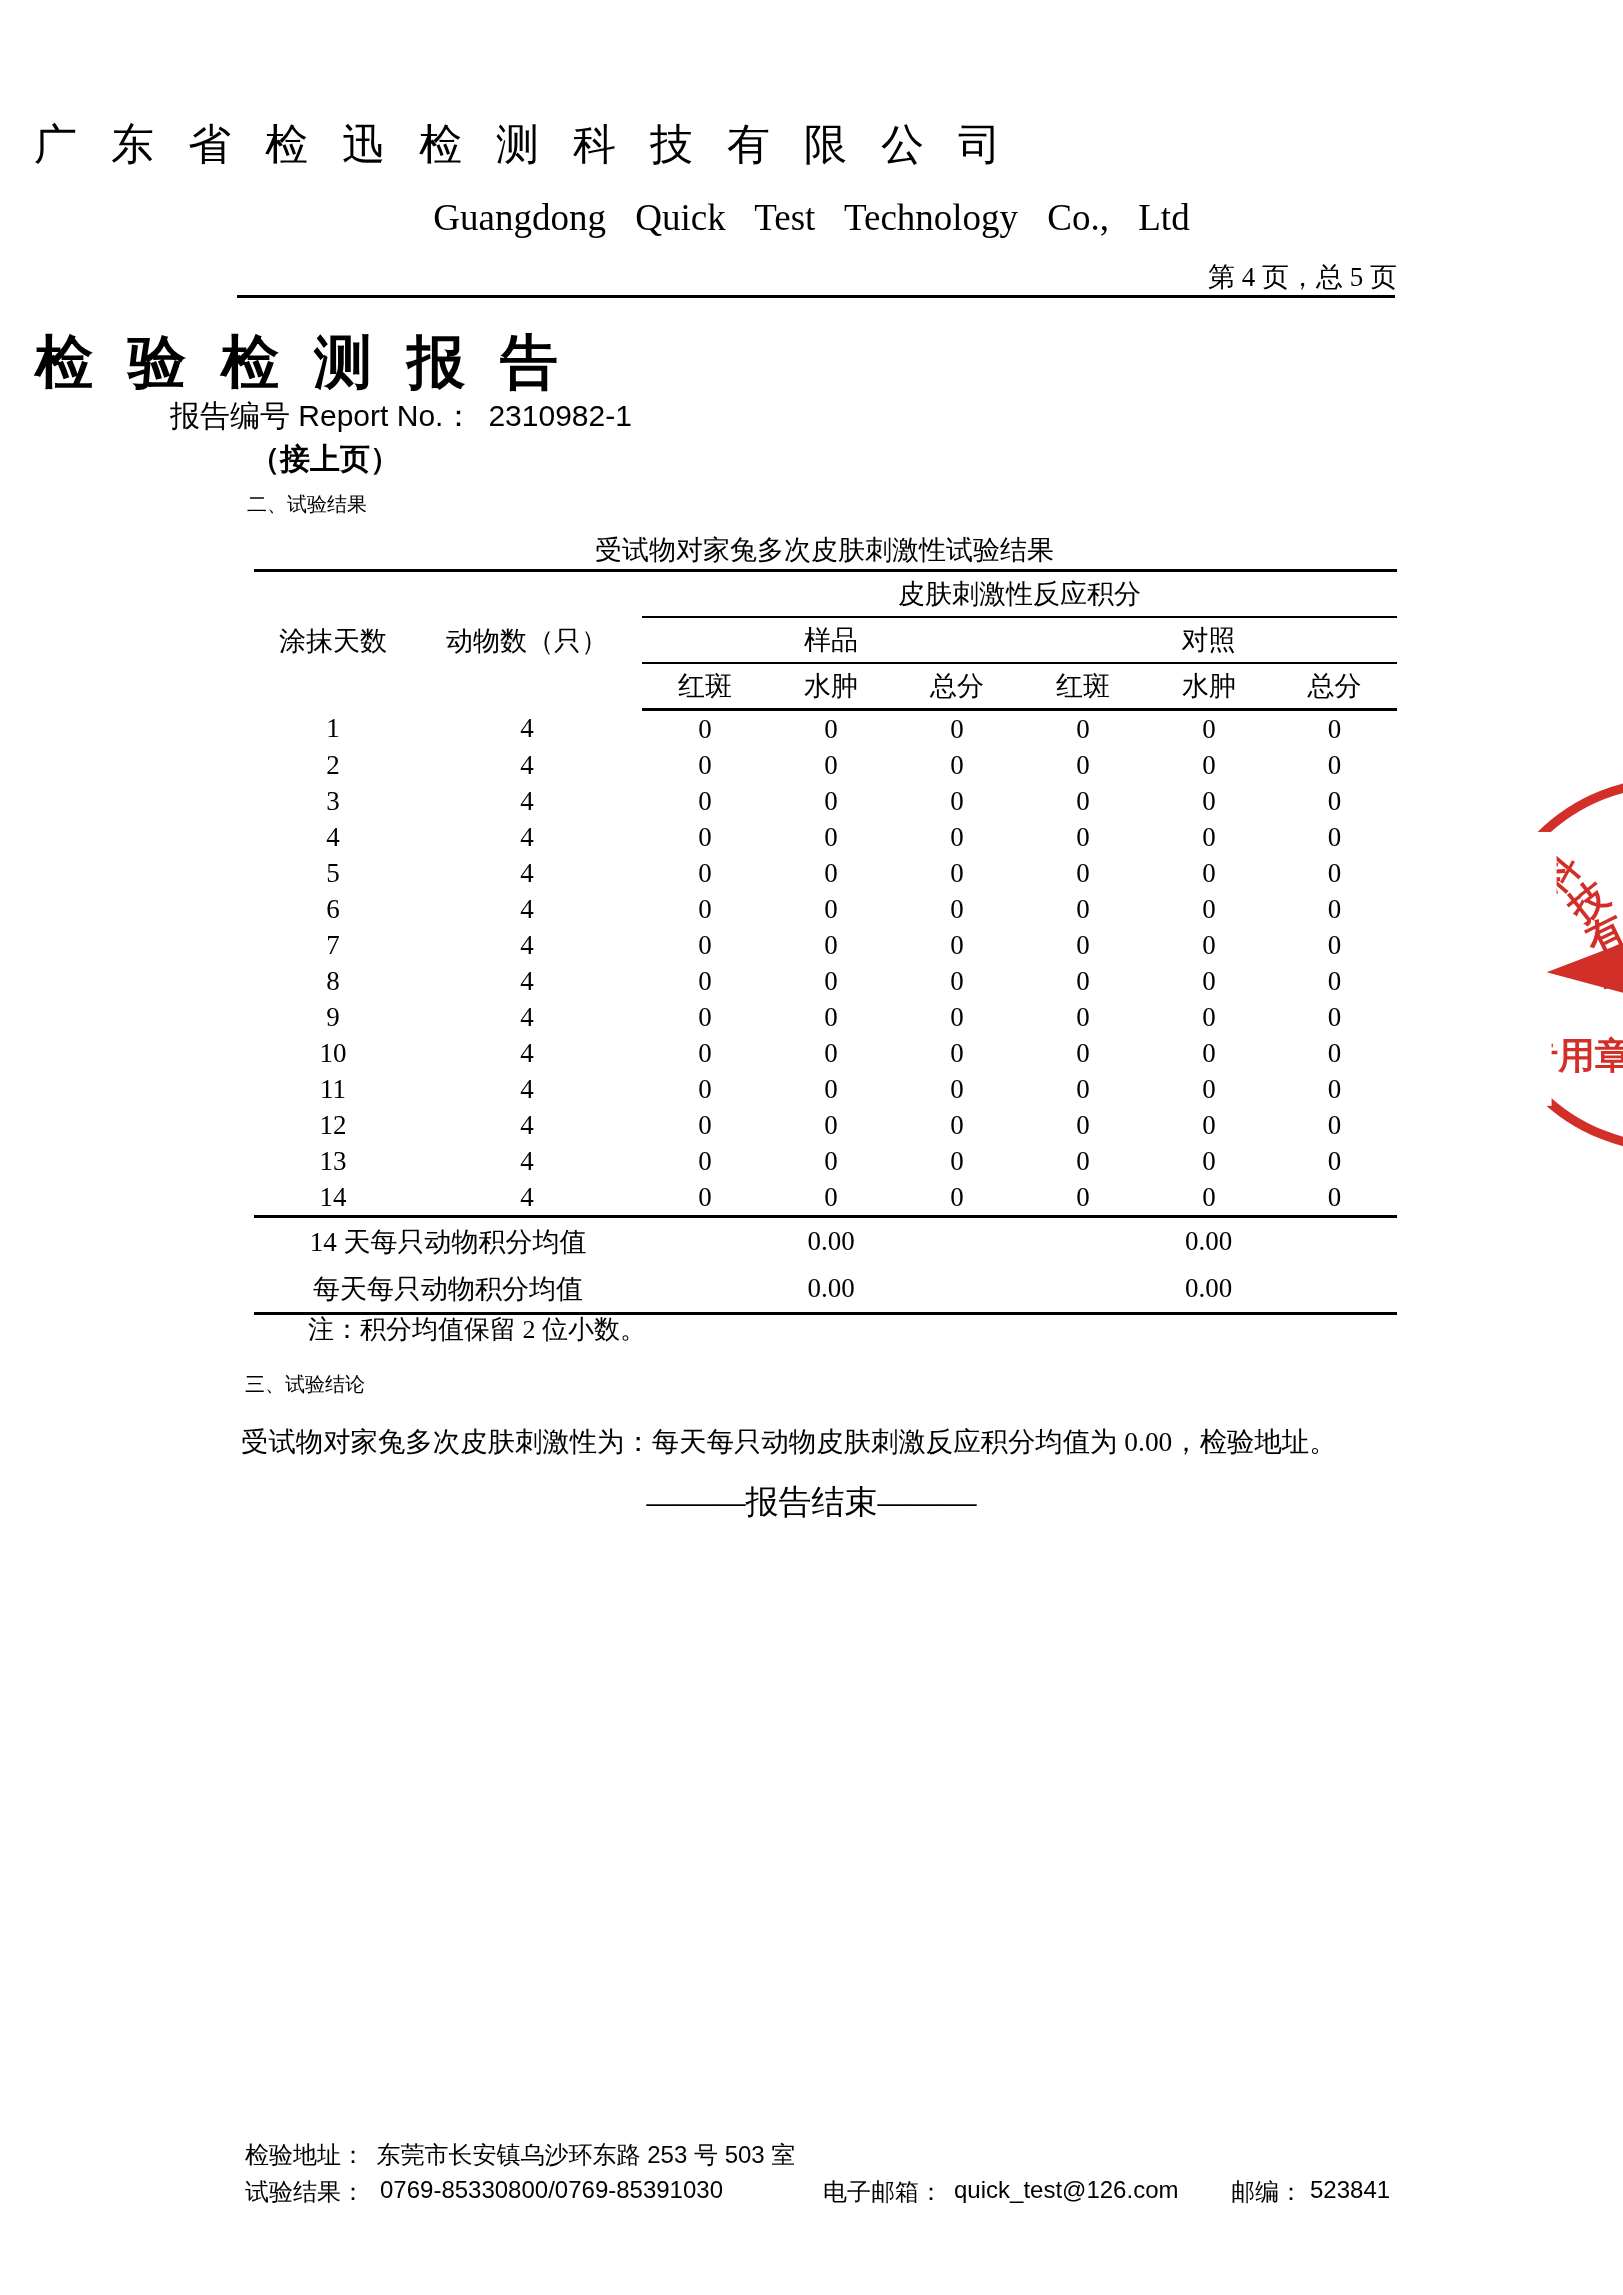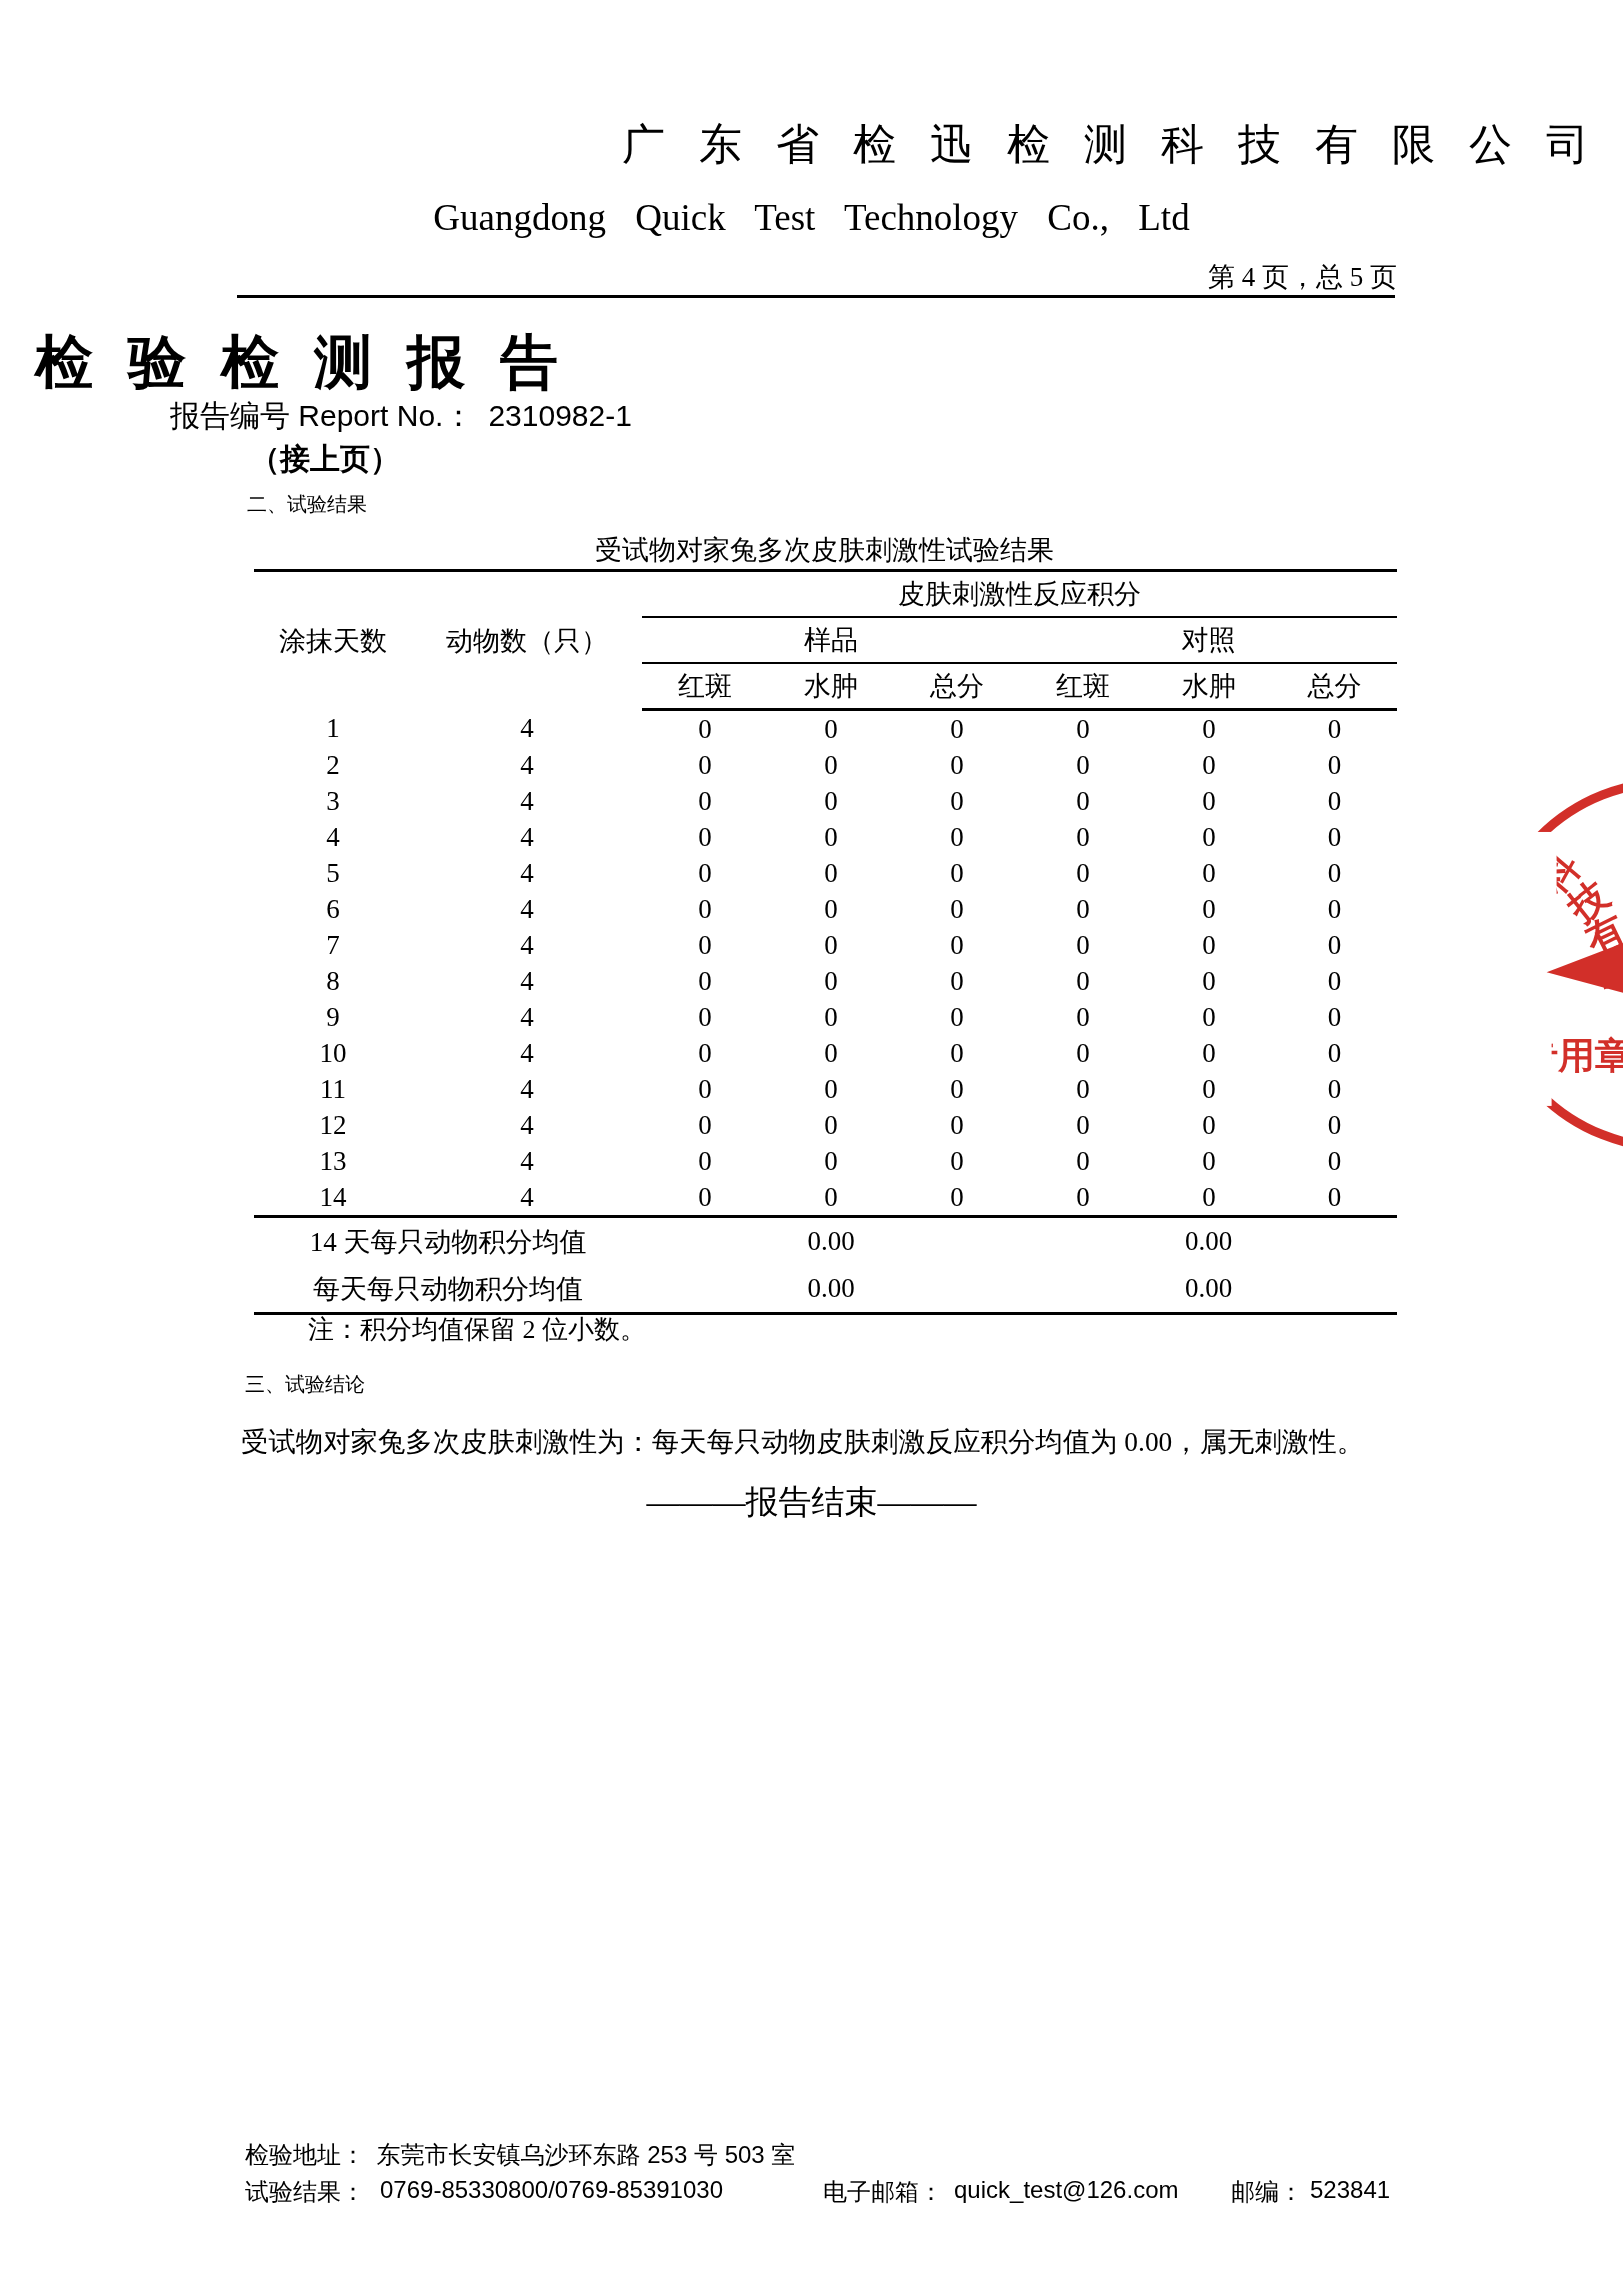"广东省检迅检测科技有限公司" .company-cn { text-align: right -> left }
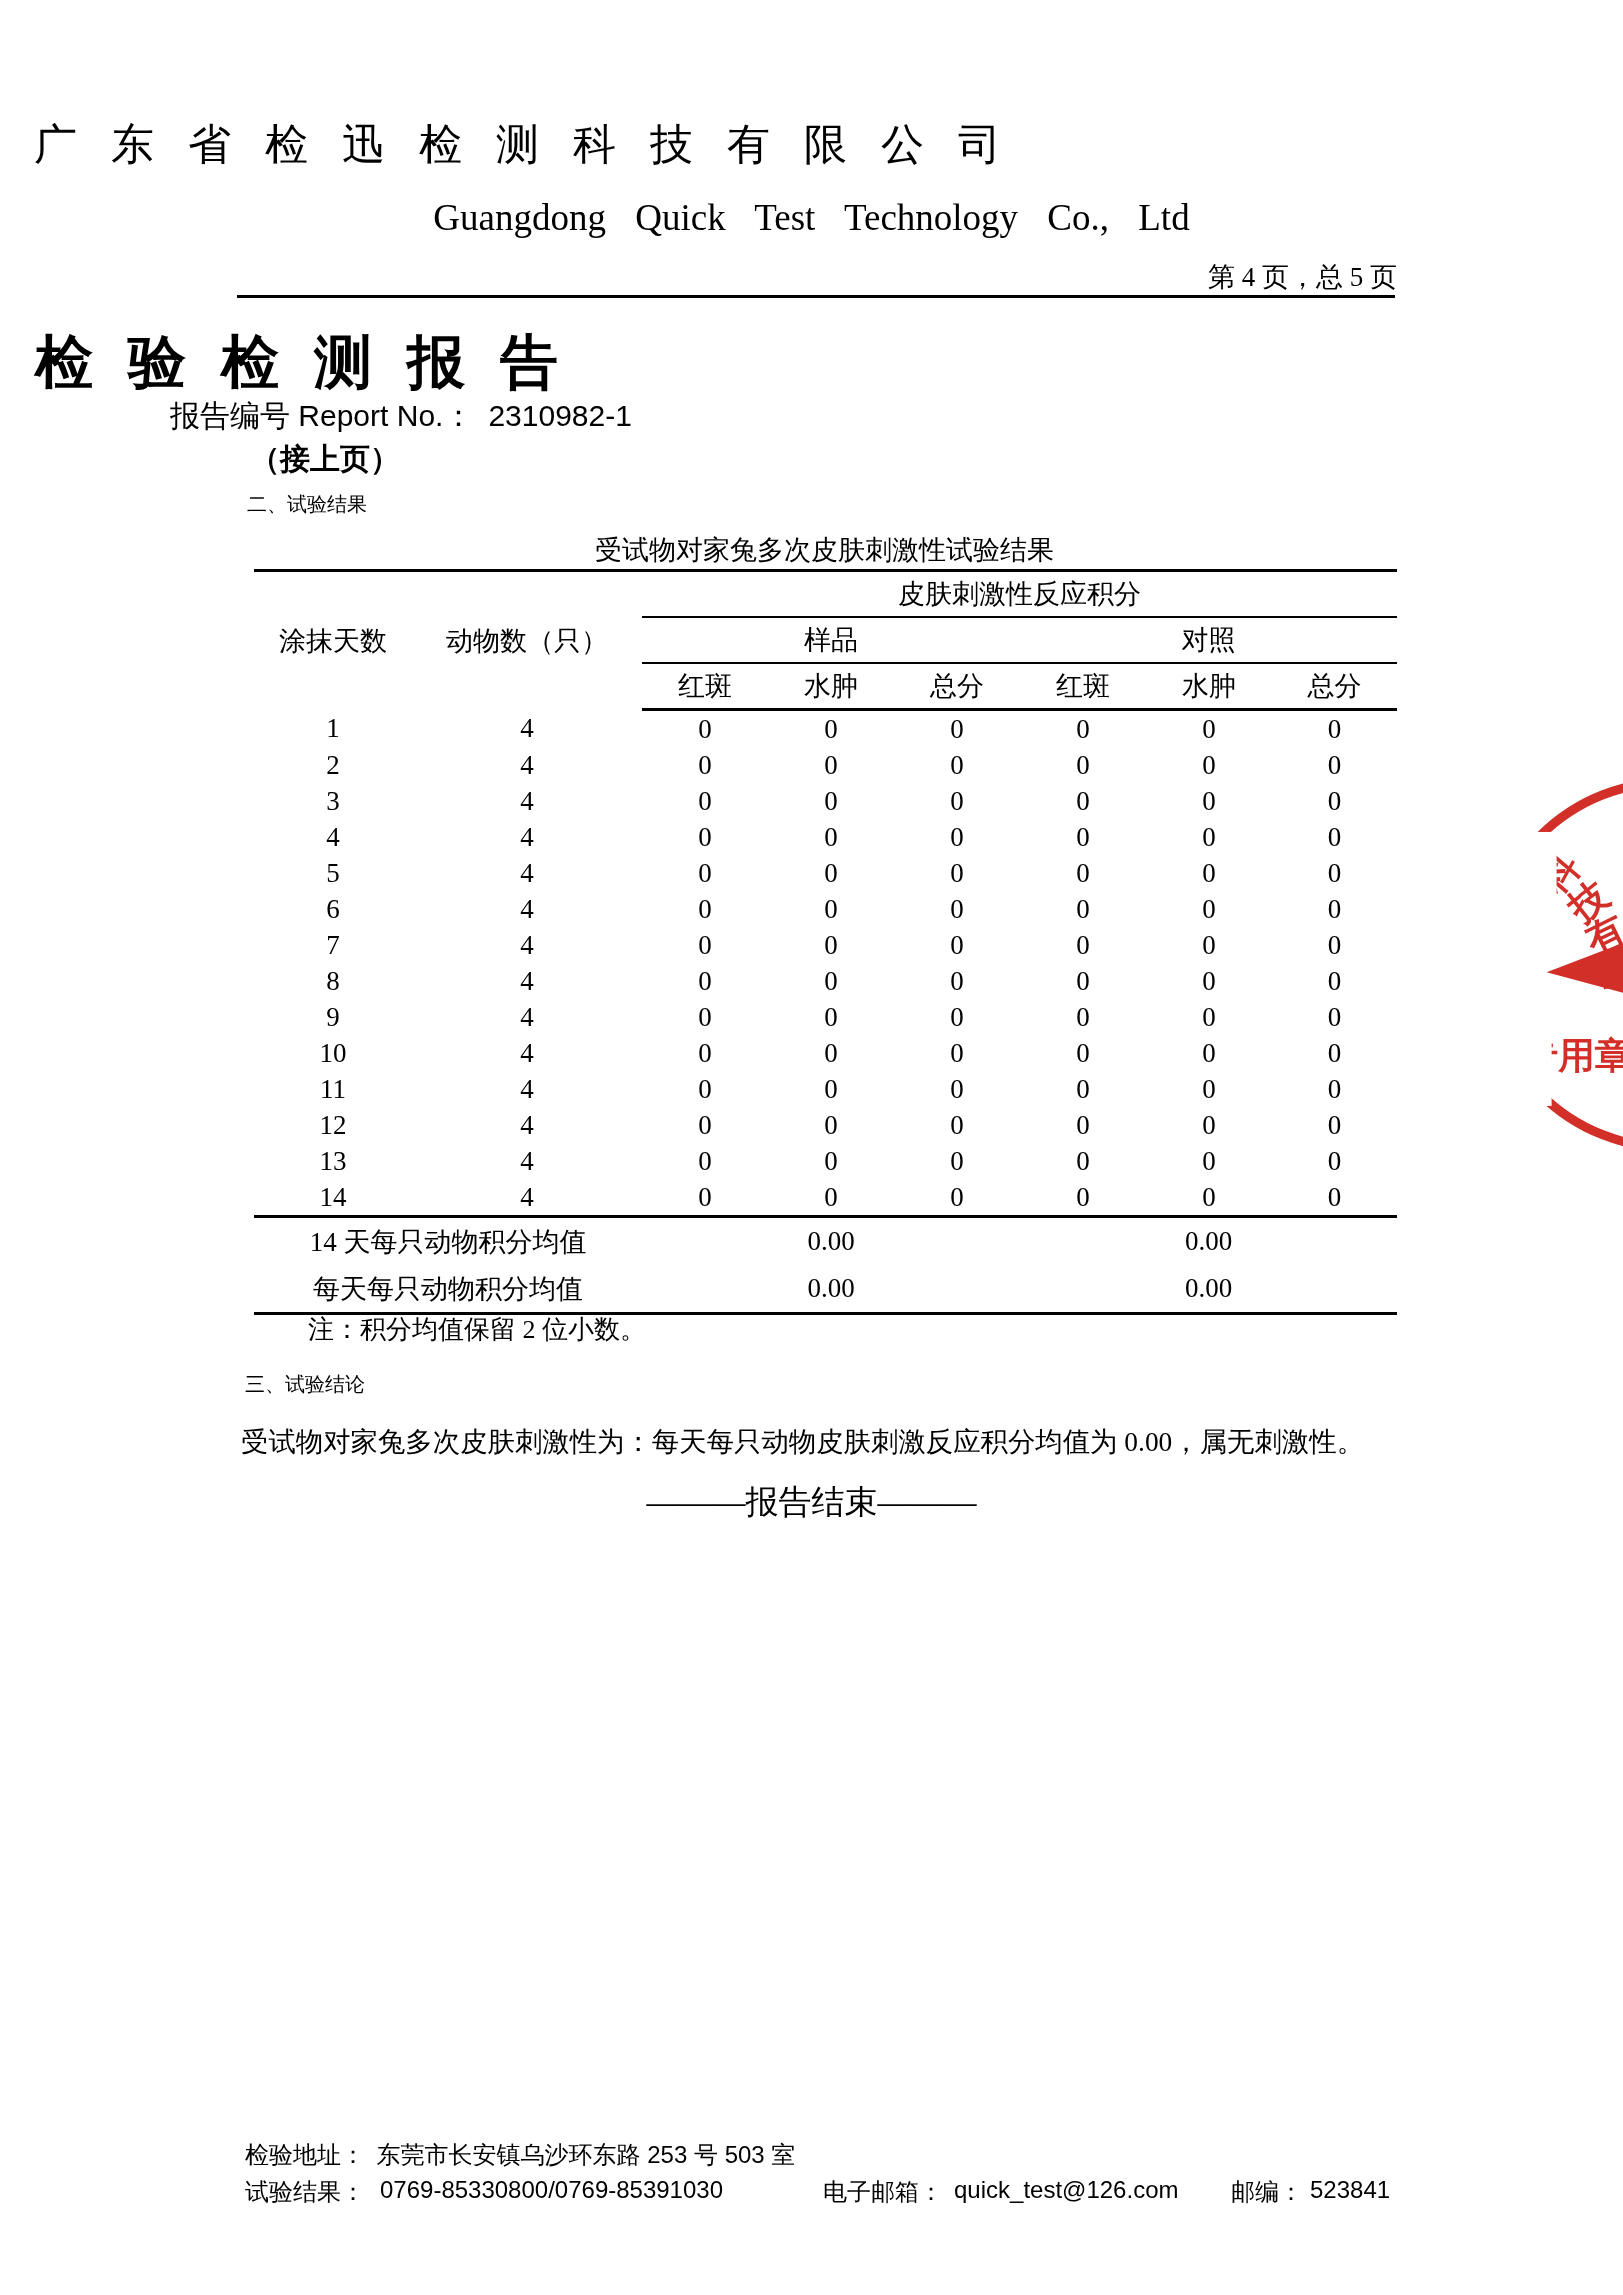"受试物对家兔多次皮肤刺激性为：每天每只动物皮肤刺激反应积分均值为" div.abs { text: 属无刺激性 -> 检验地址 }
